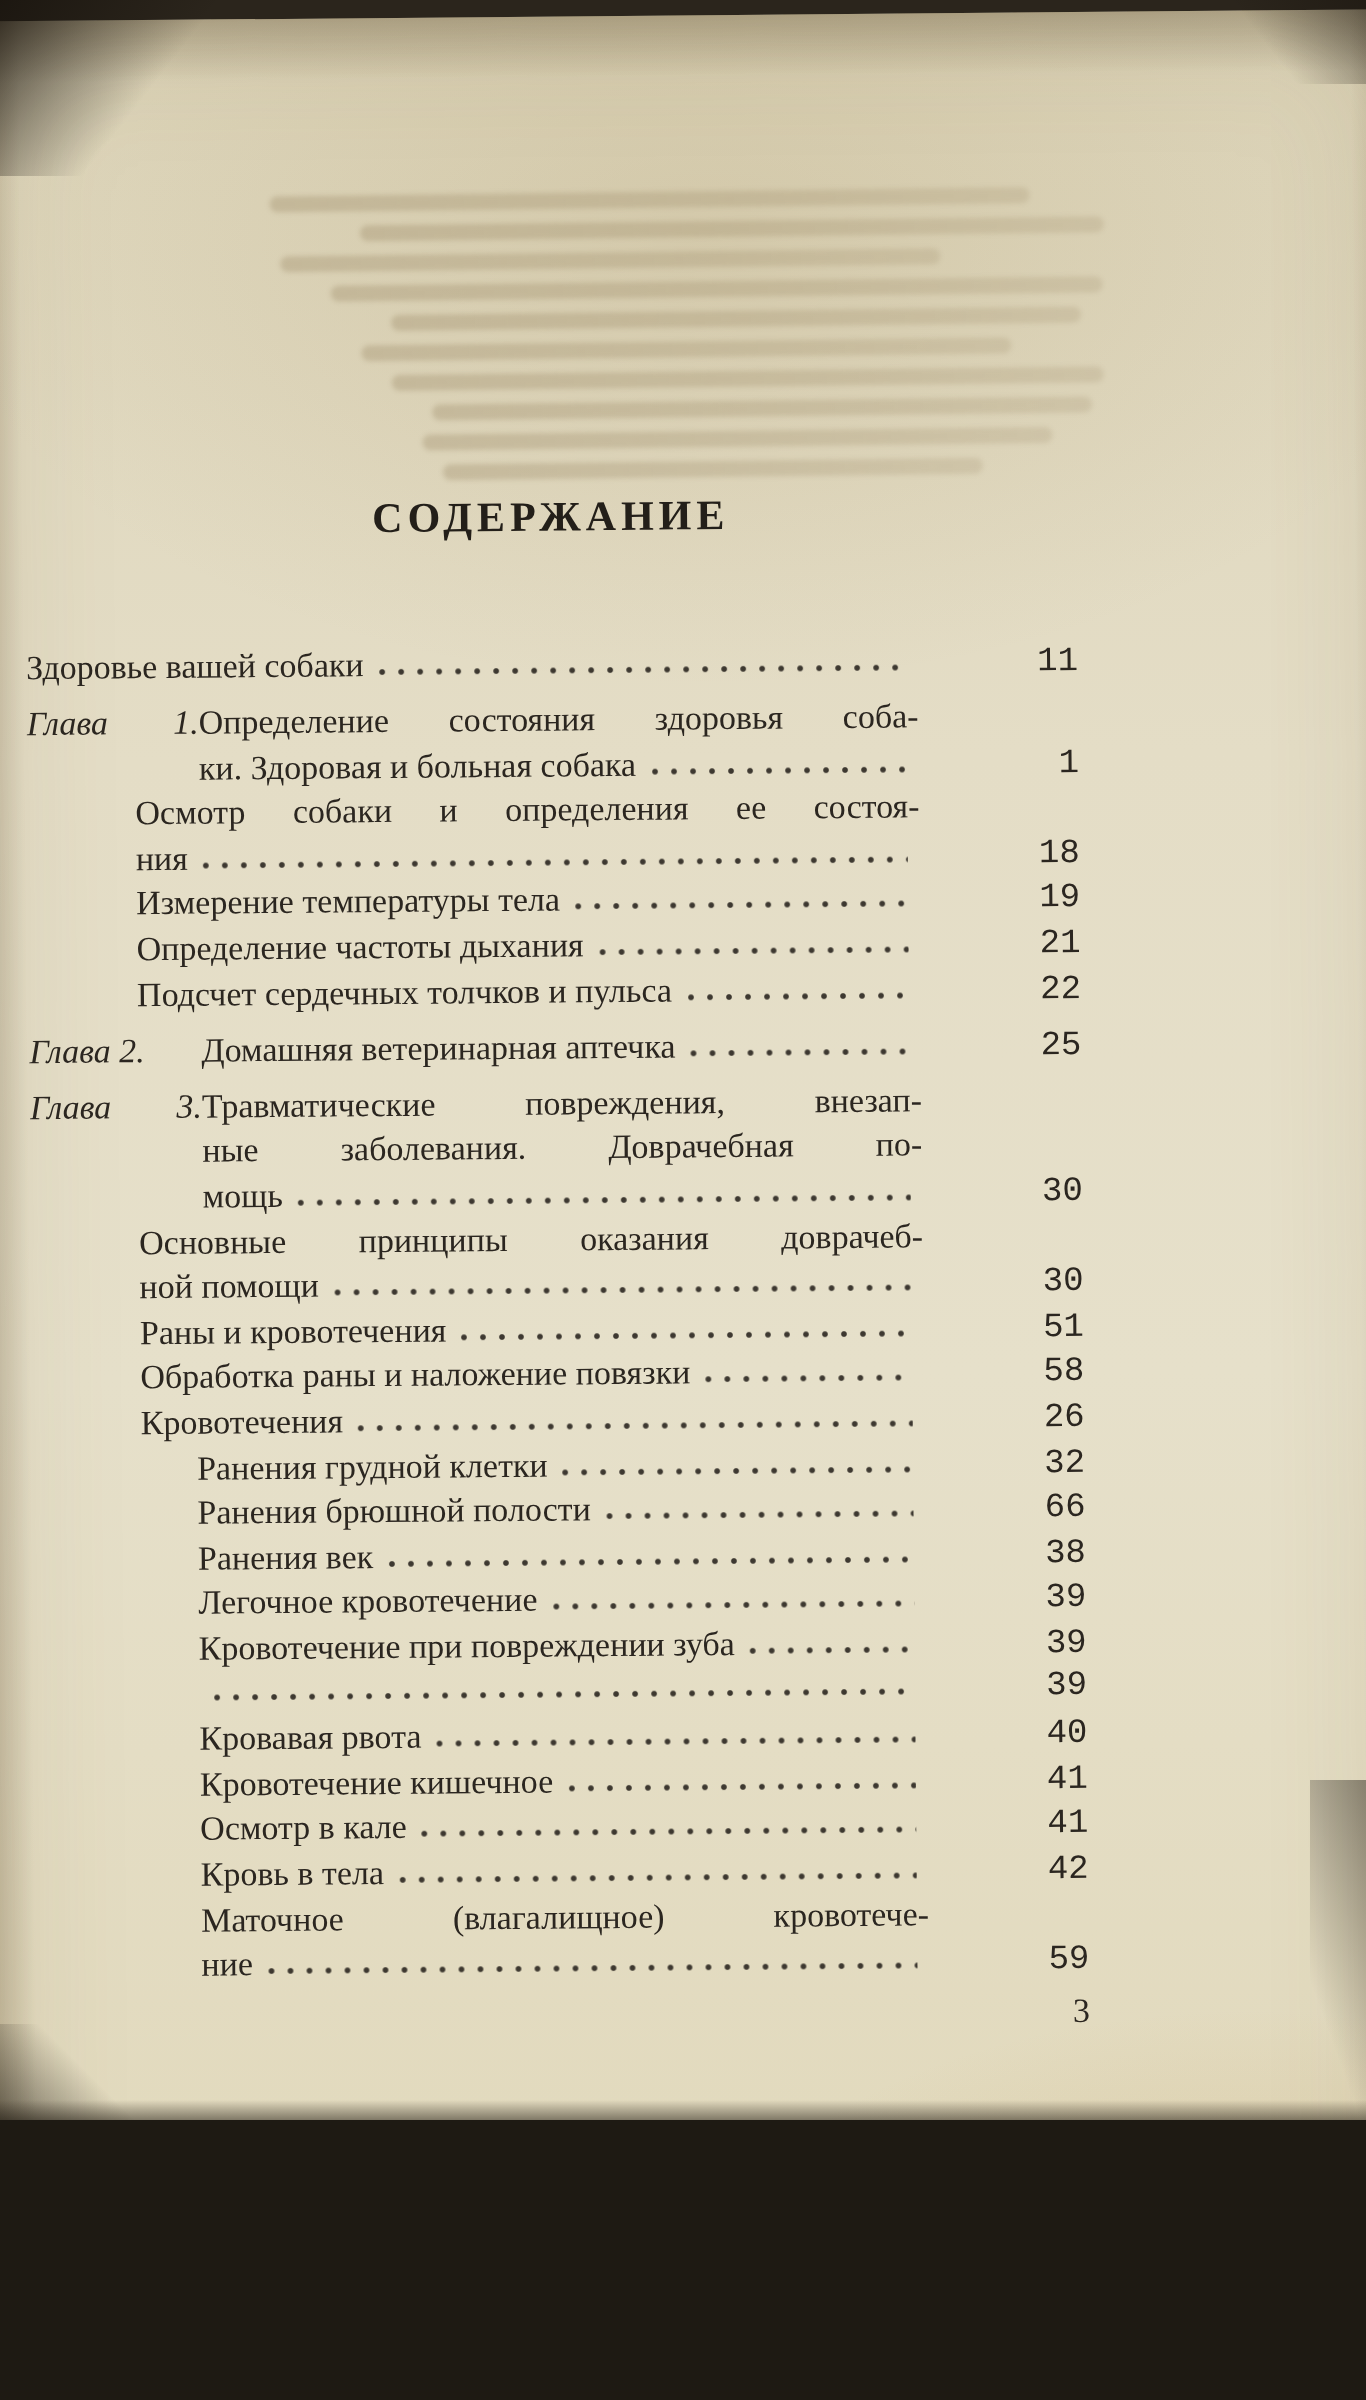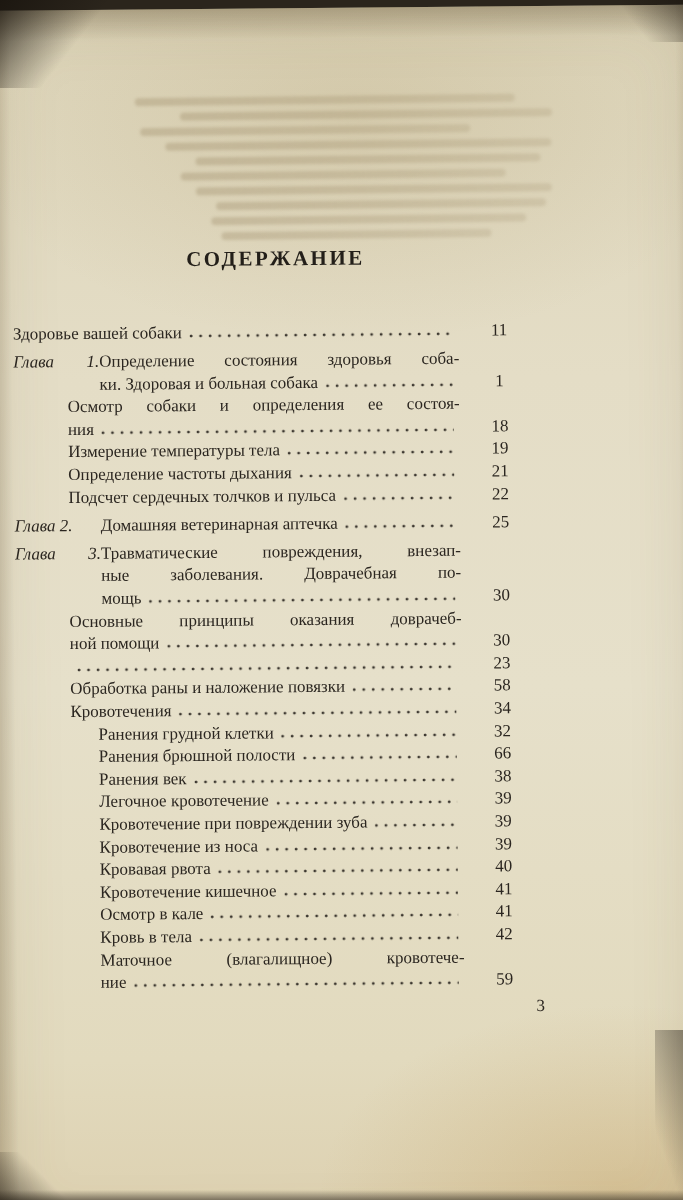"СОДЕРЖАНИЕ" .photo { height: 1200px -> 1060px }
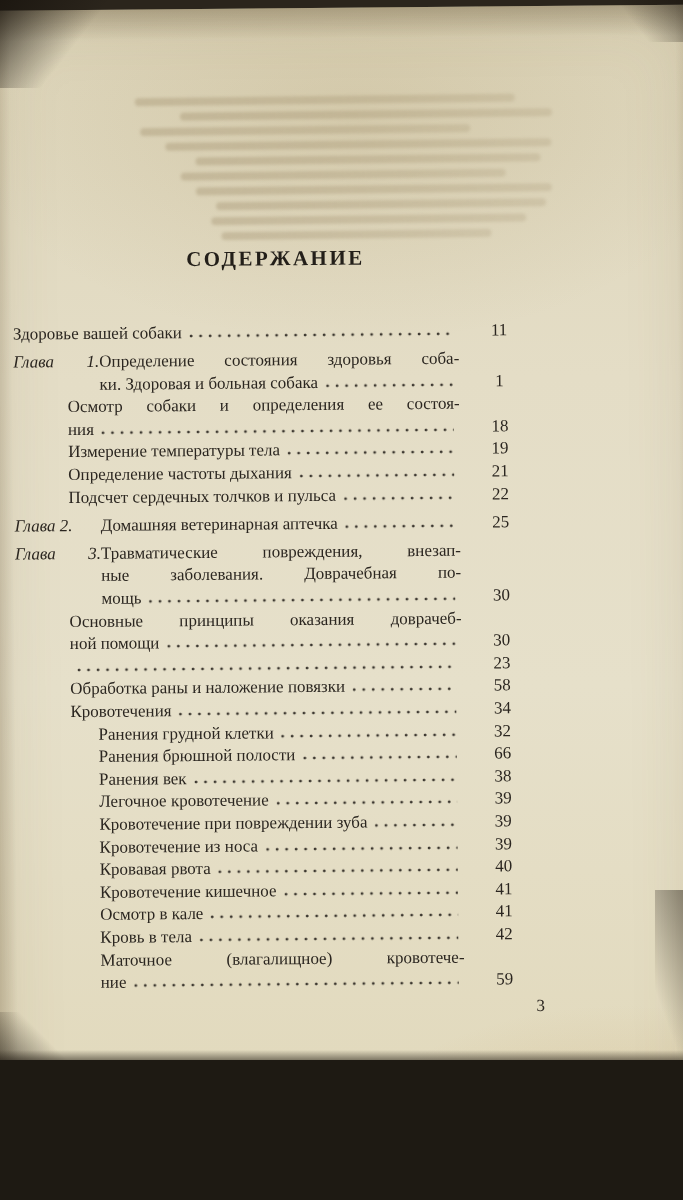"11" .page { font-family: none -> Liberation Mono, monospace; text-align: center -> right }
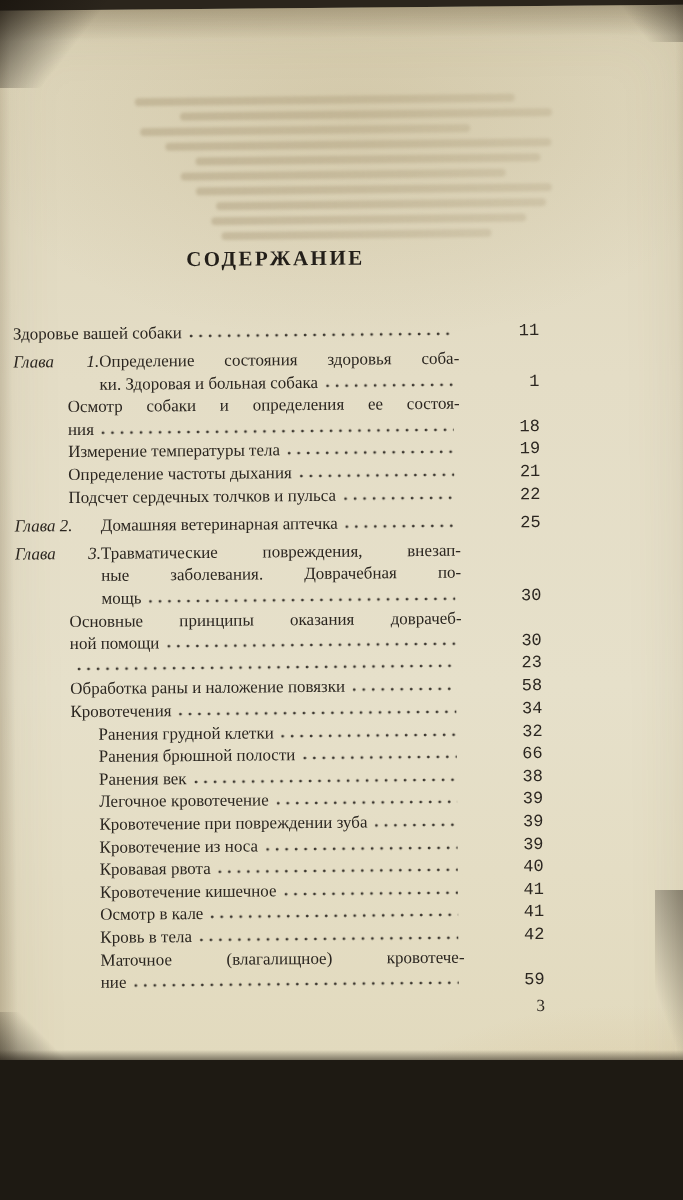"Раны и кровотечения" span.ltext { html: none -> <span>Раны и кровотечения</span> }
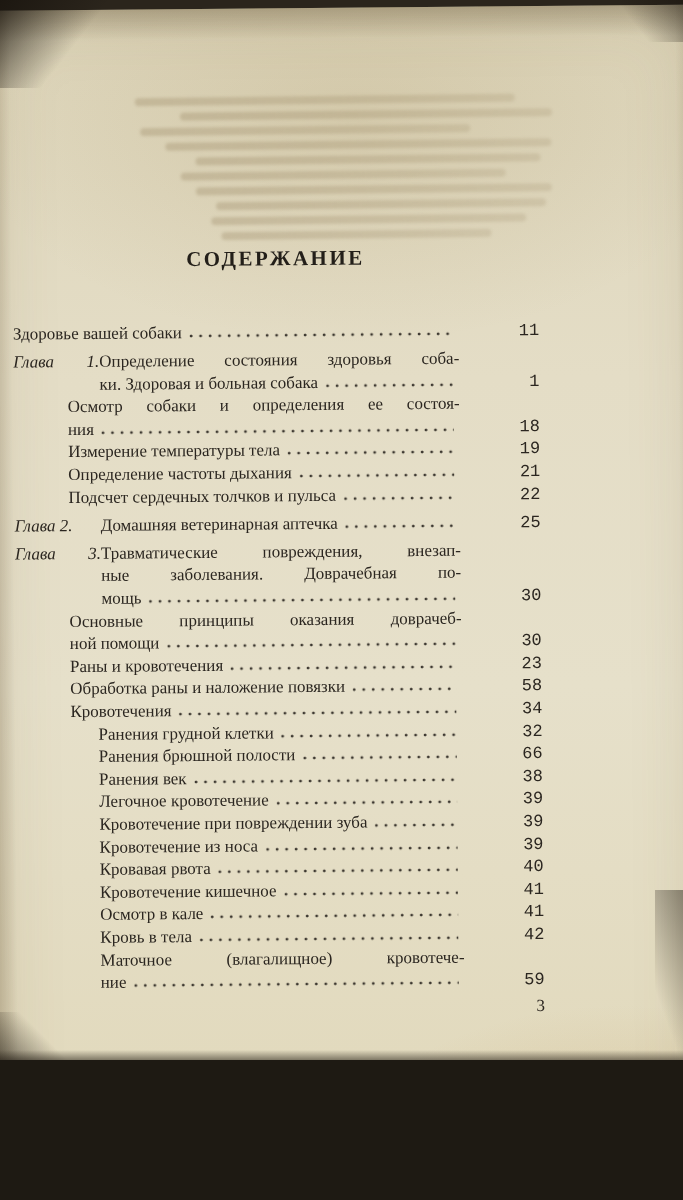"23" span.page { text: 23 -> 51 }
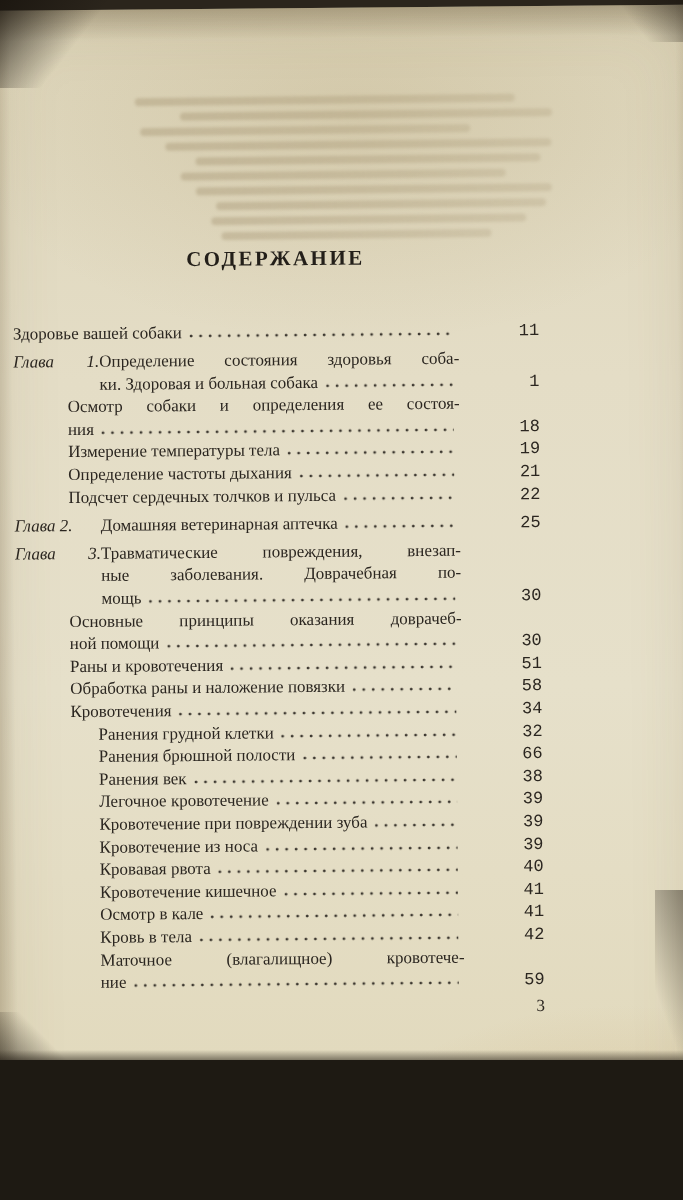"34" span.page { text: 34 -> 26 }
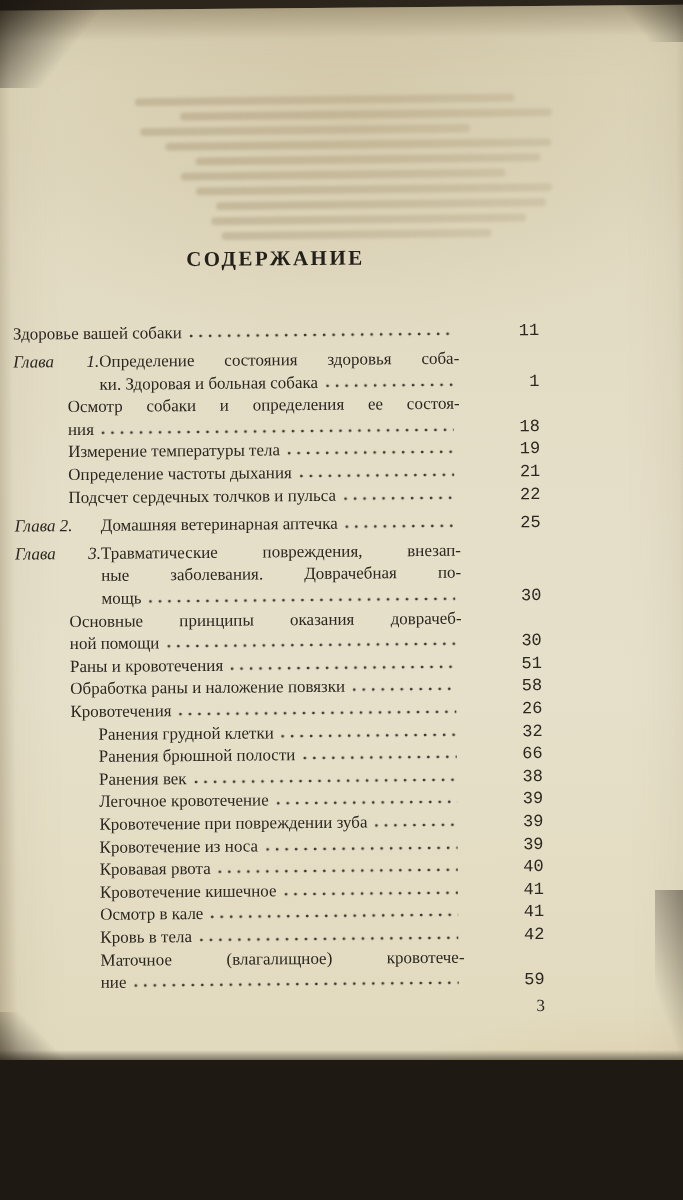"Кровотечение из носа" span.ltext { html: <span>Кровотечение из носа</span> -> none }
